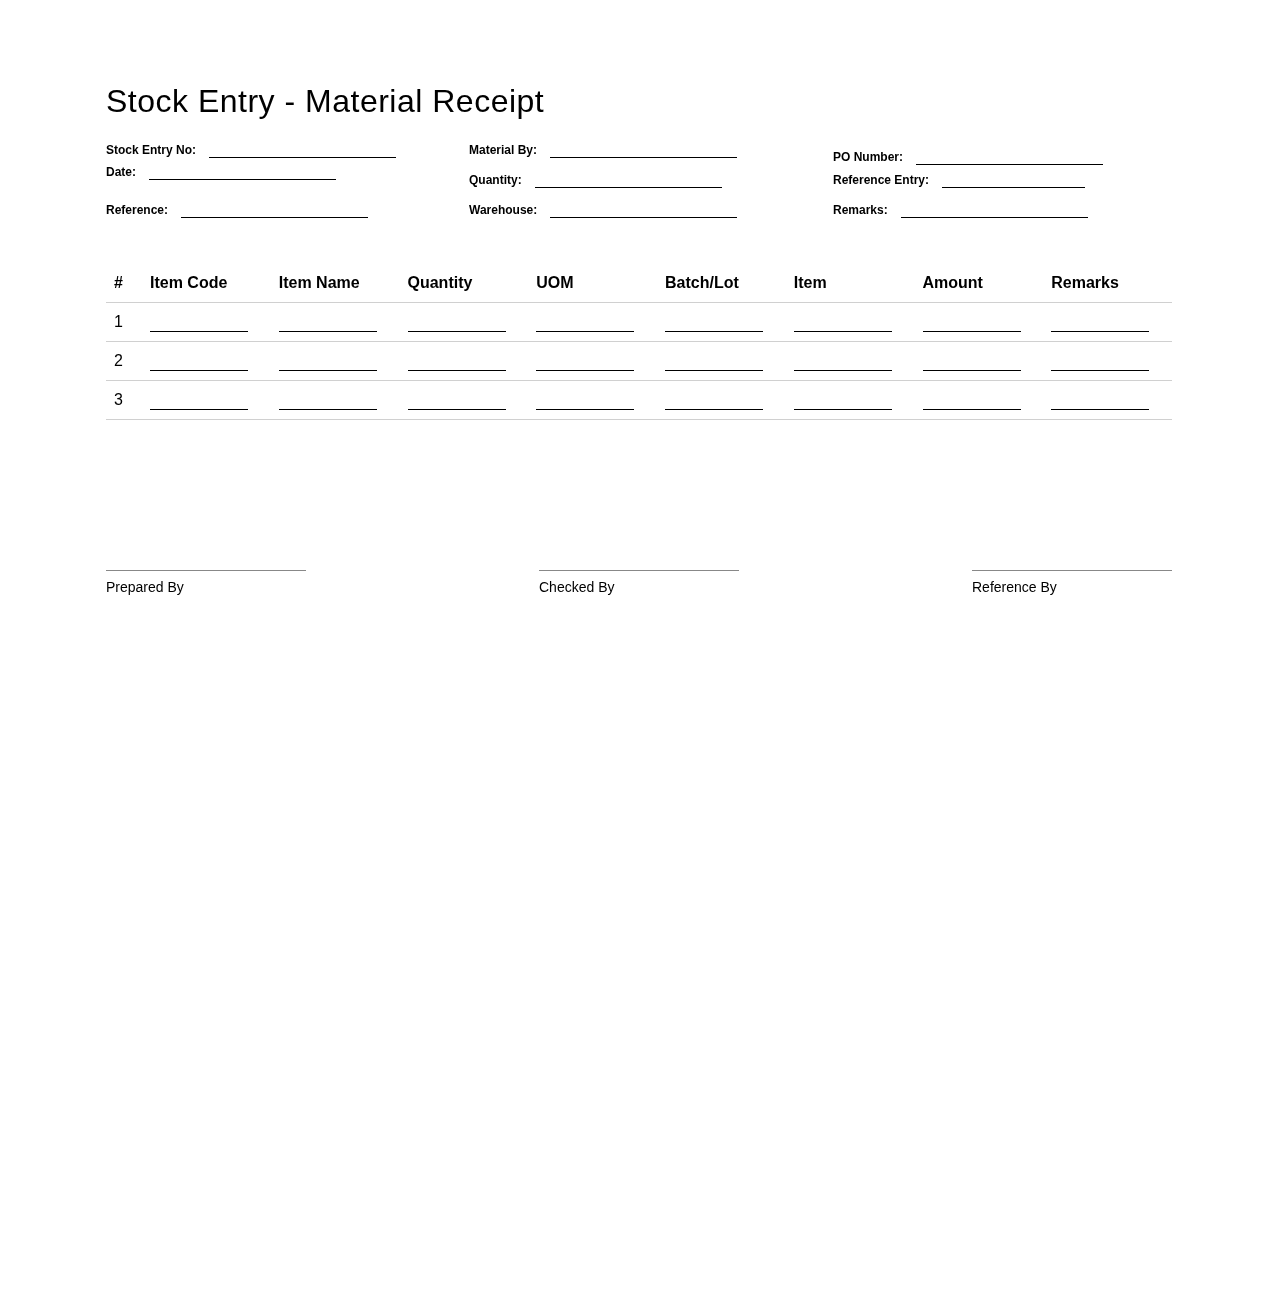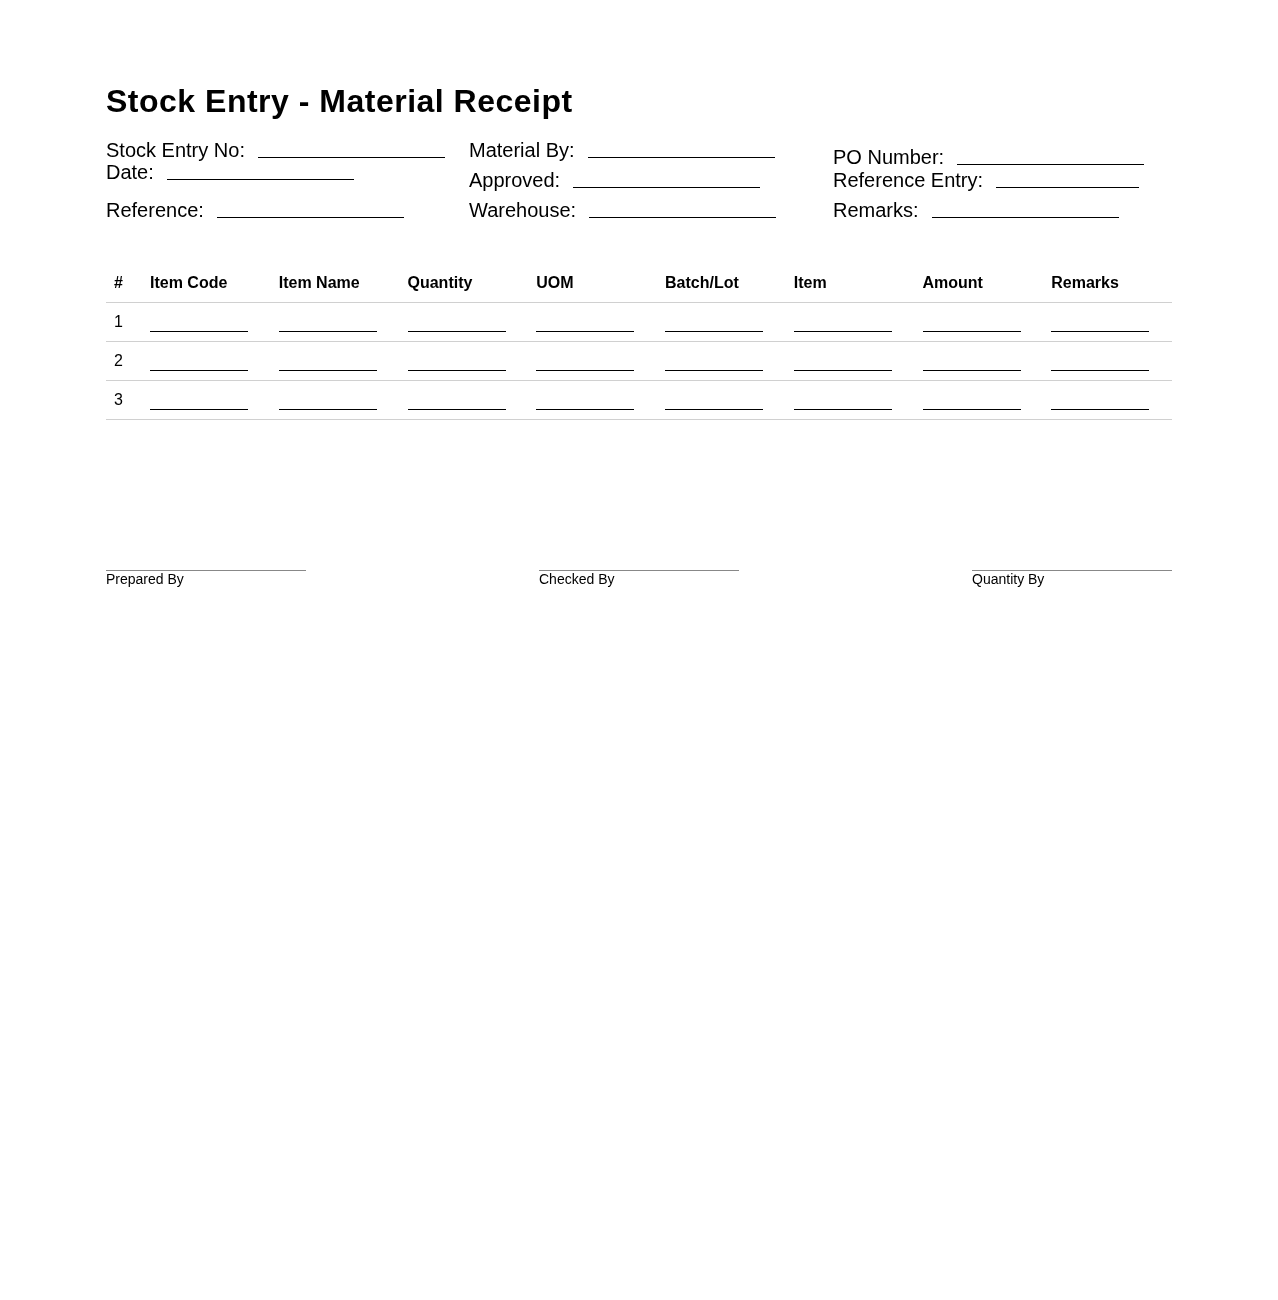"Stock Entry - Material Receipt" h1 { font-weight: bold -> normal }
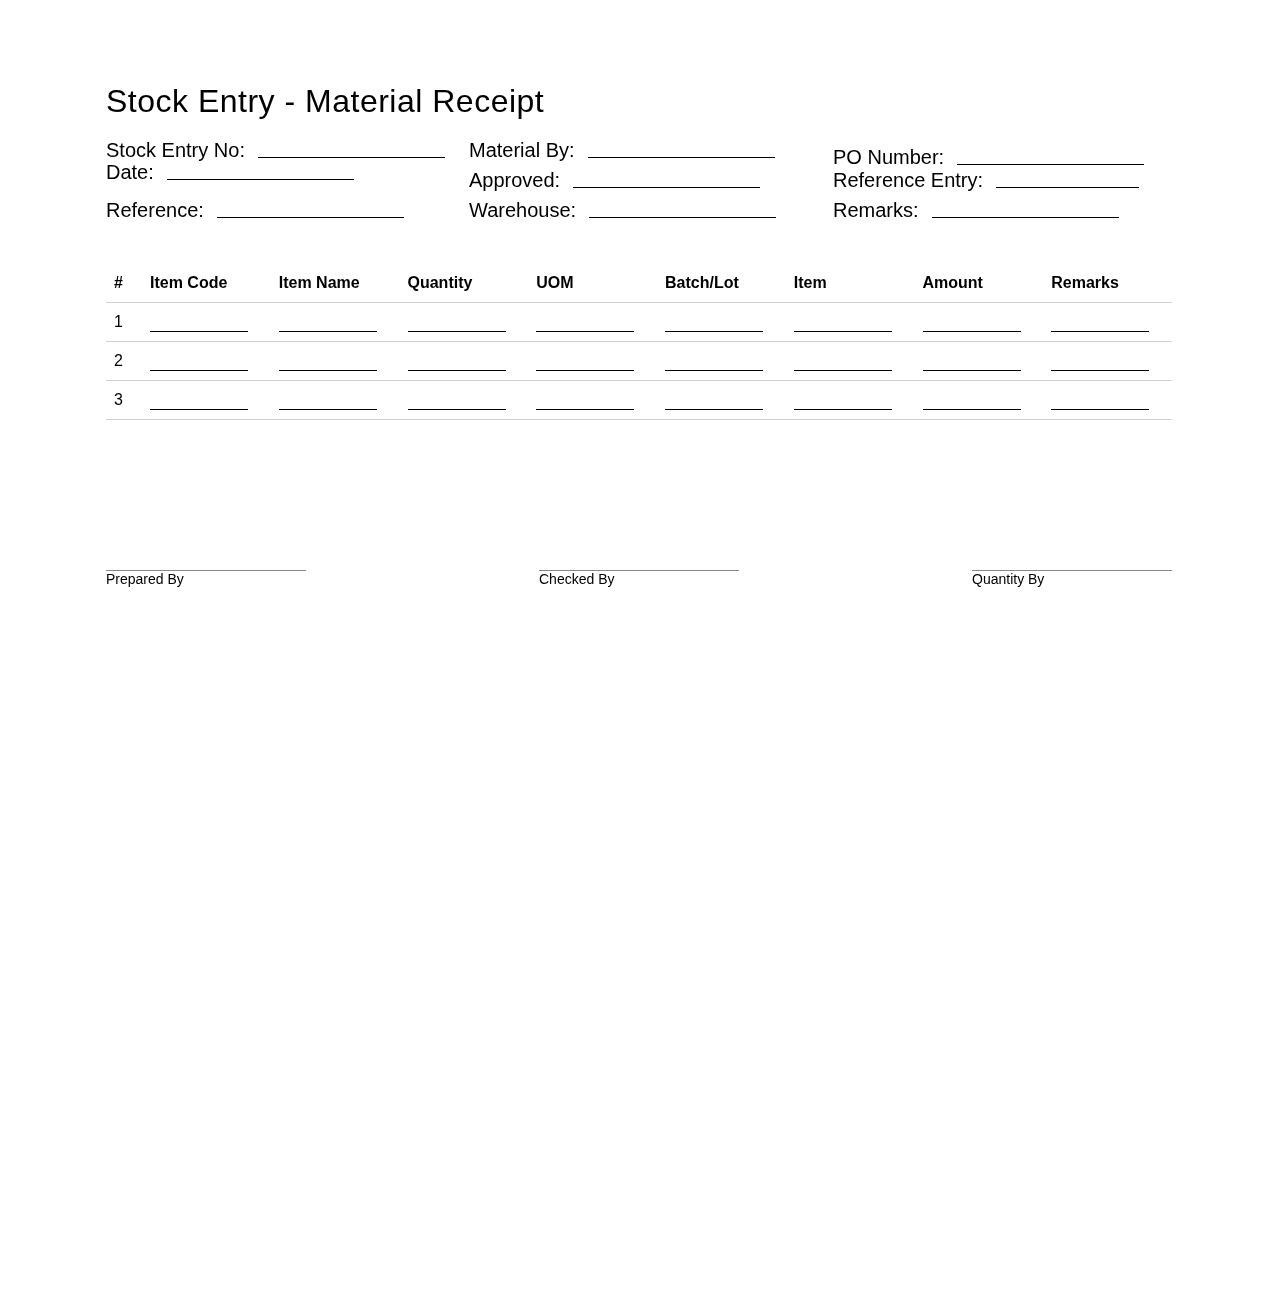"Stock Entry No:" .field { font-size: 20px -> 12px; font-weight: none -> bold }
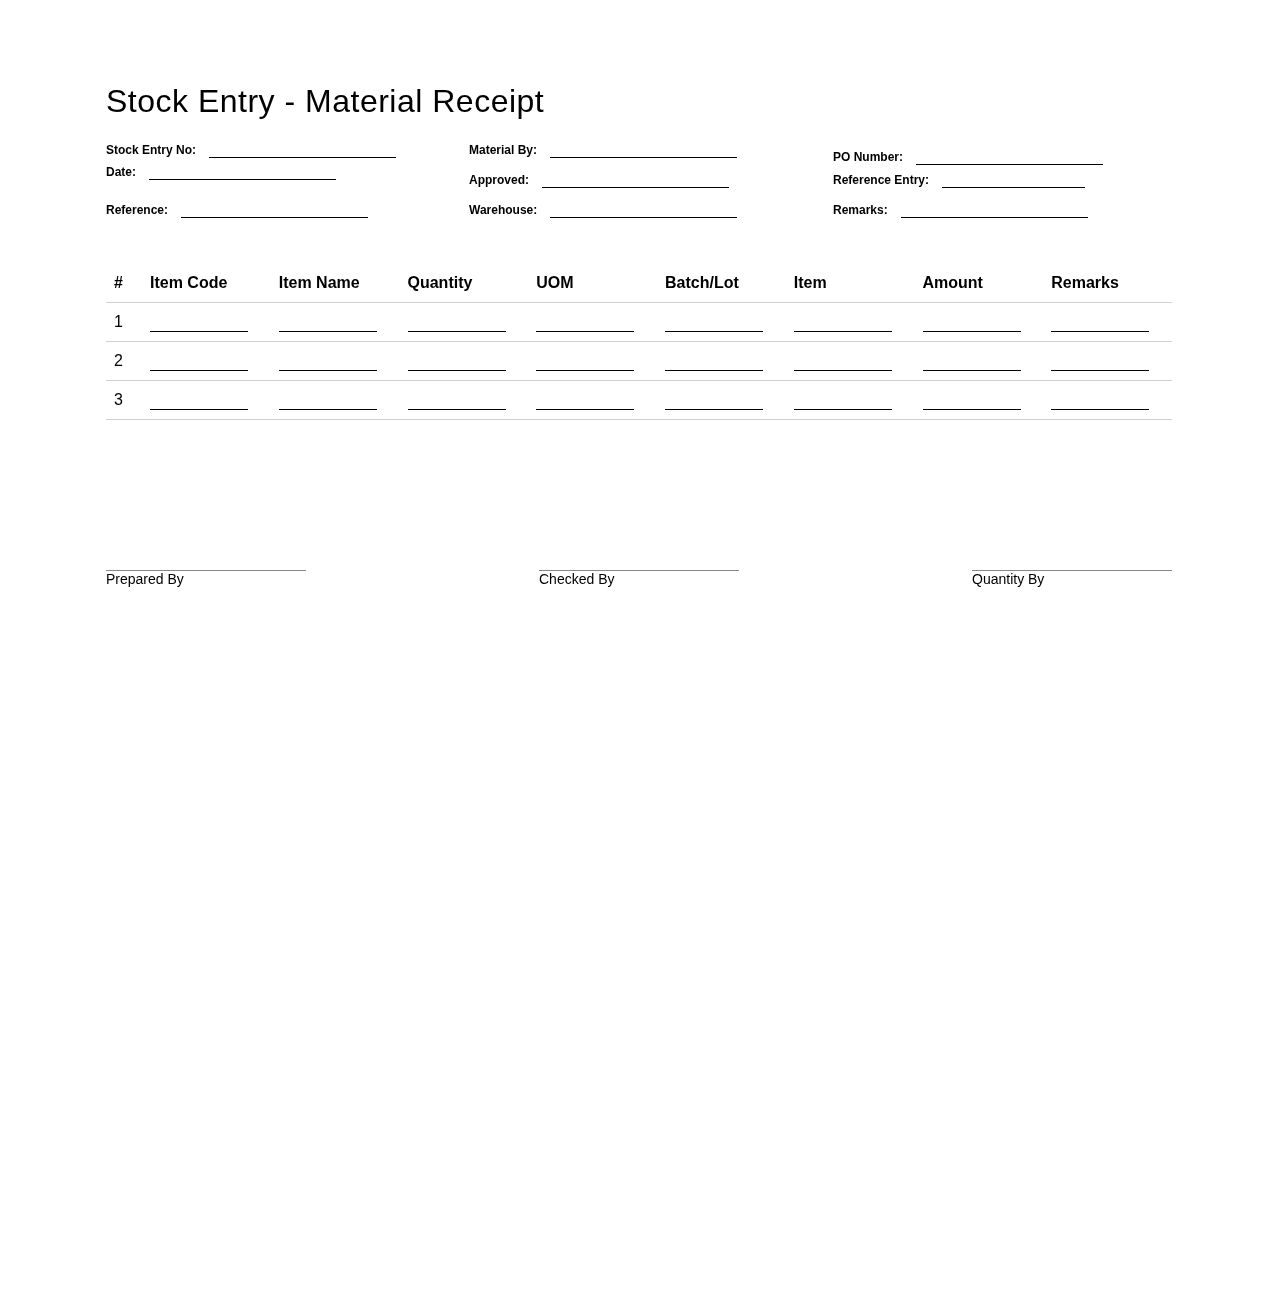"Approved:" span { text: Approved -> Quantity }
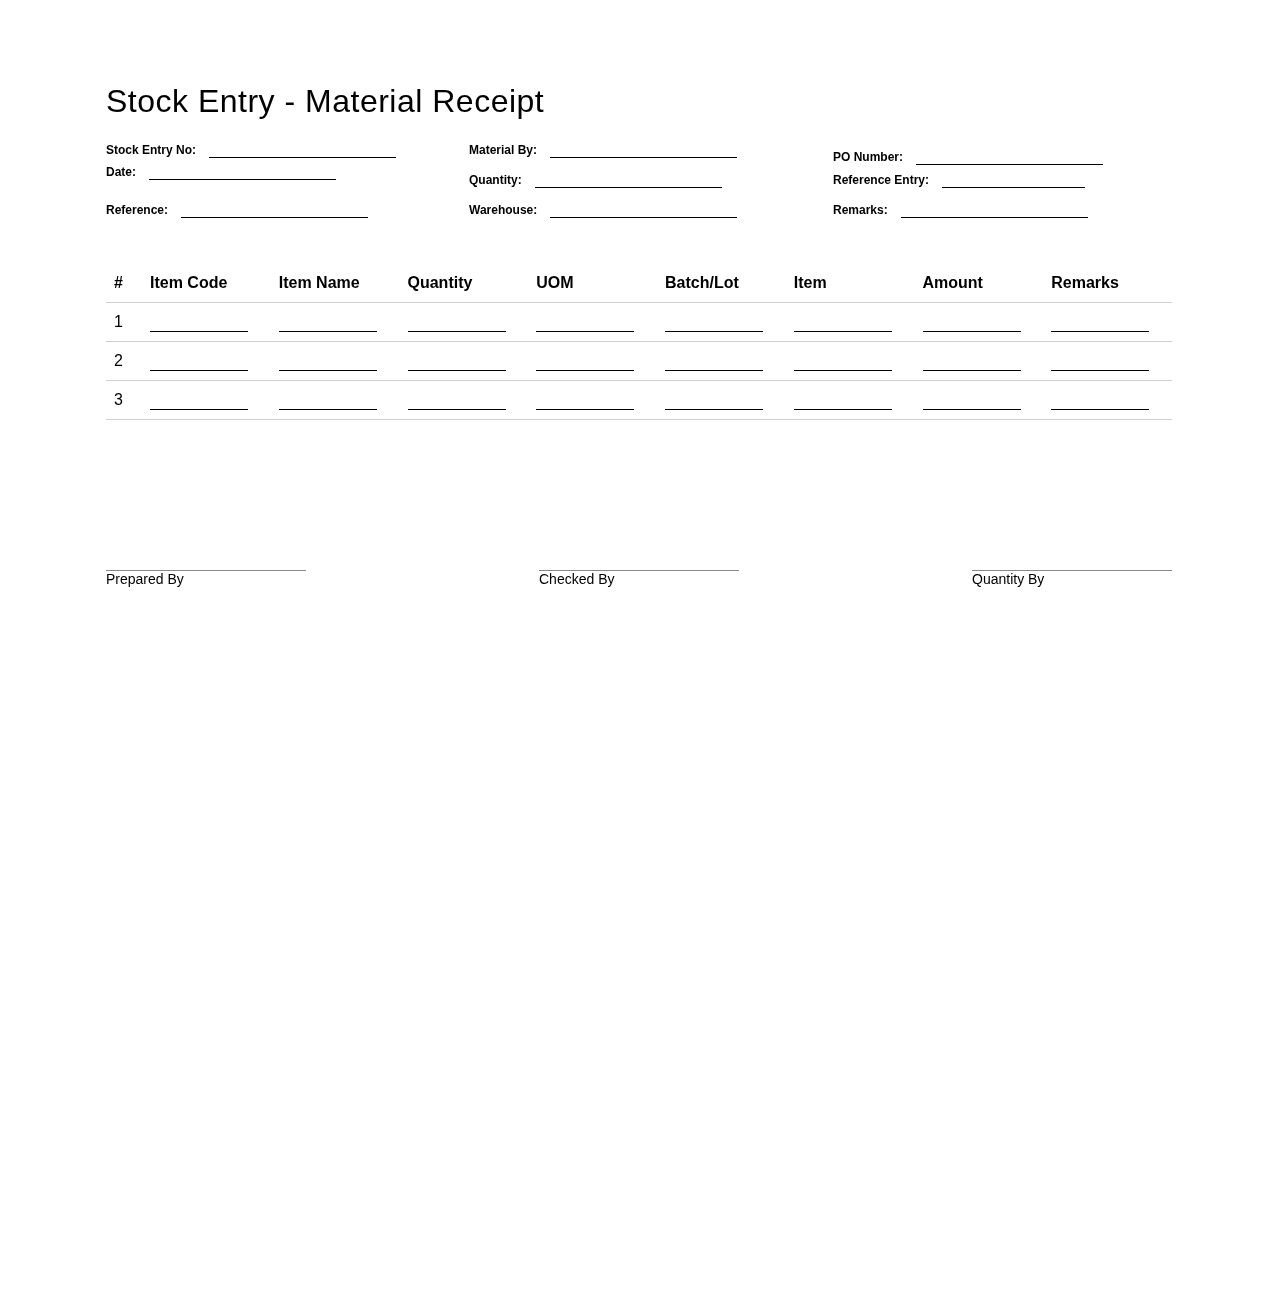"Prepared By" .sig .label { margin-top: none -> 8px }
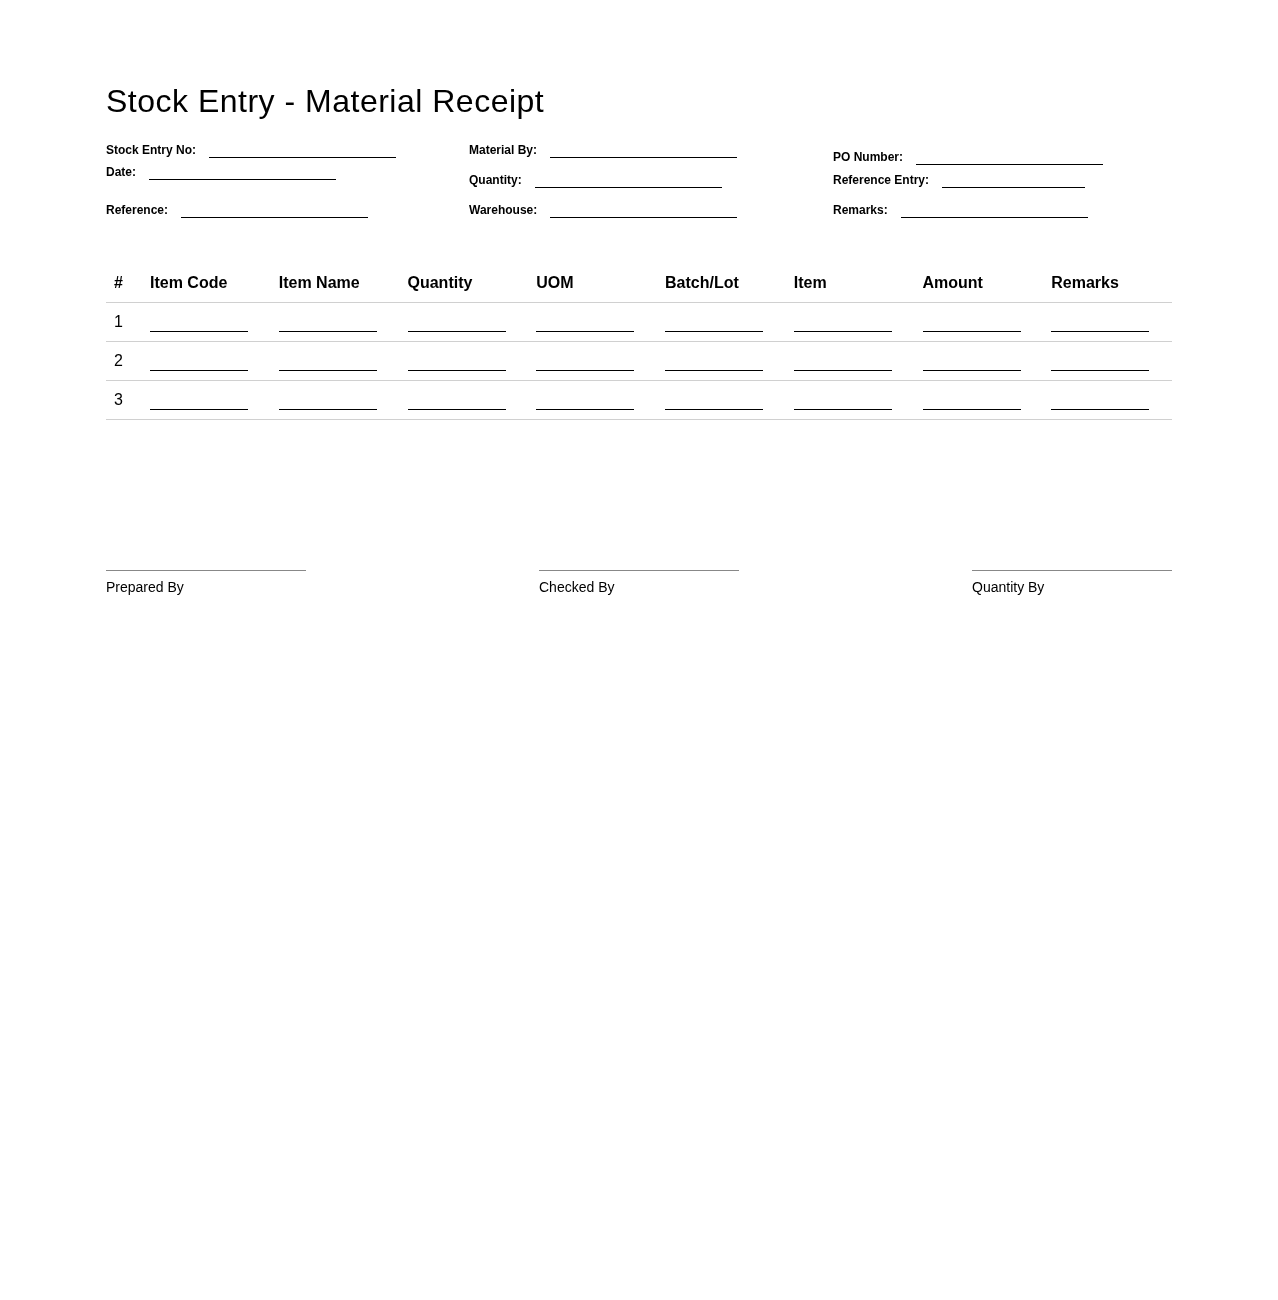"Quantity By" div.label { text: Quantity -> Reference }
